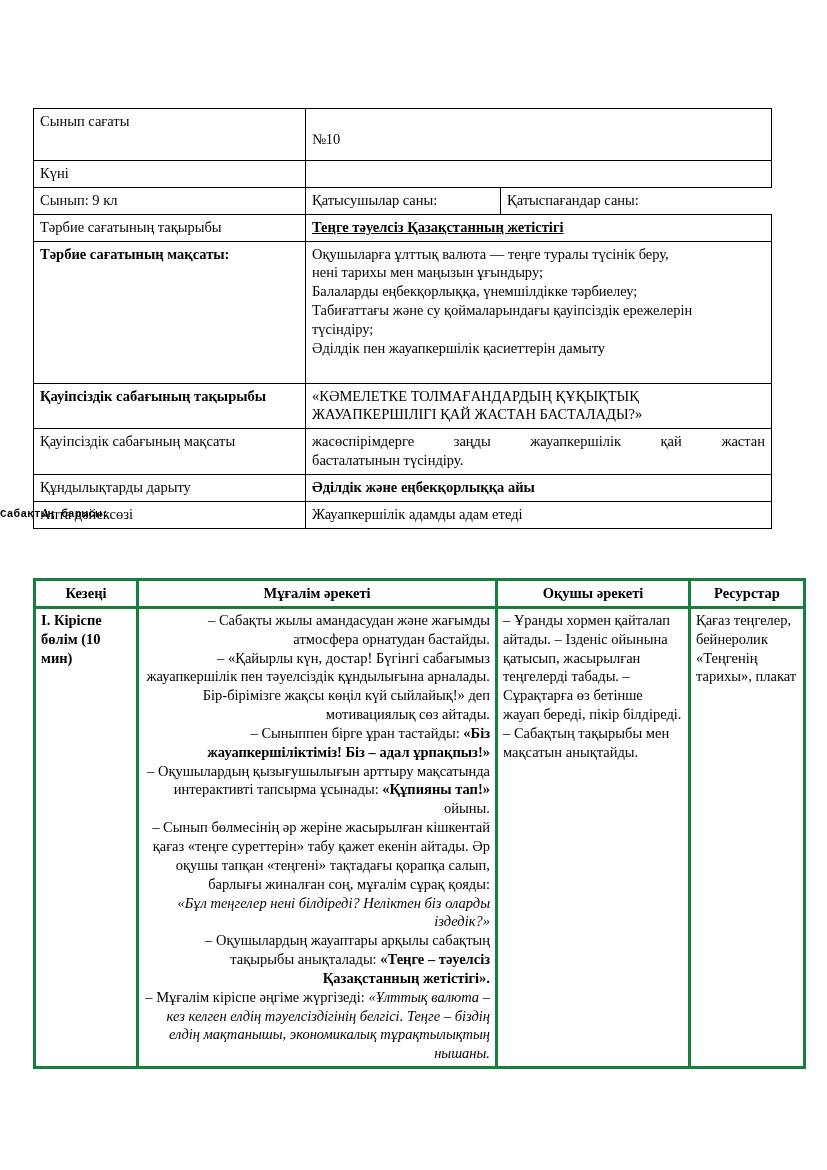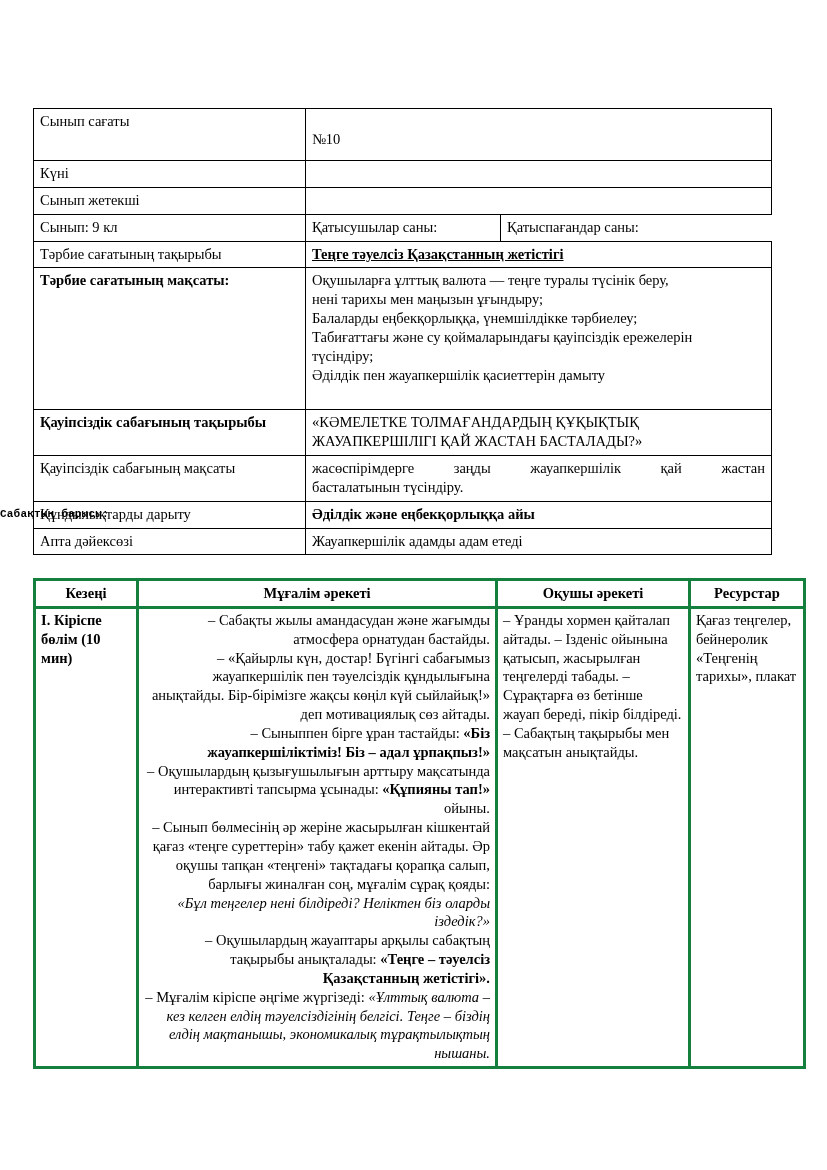"Сынып жетекші" tr { html: <tr> <td>Сынып жетекші</td> <td></td> </tr> -> none }
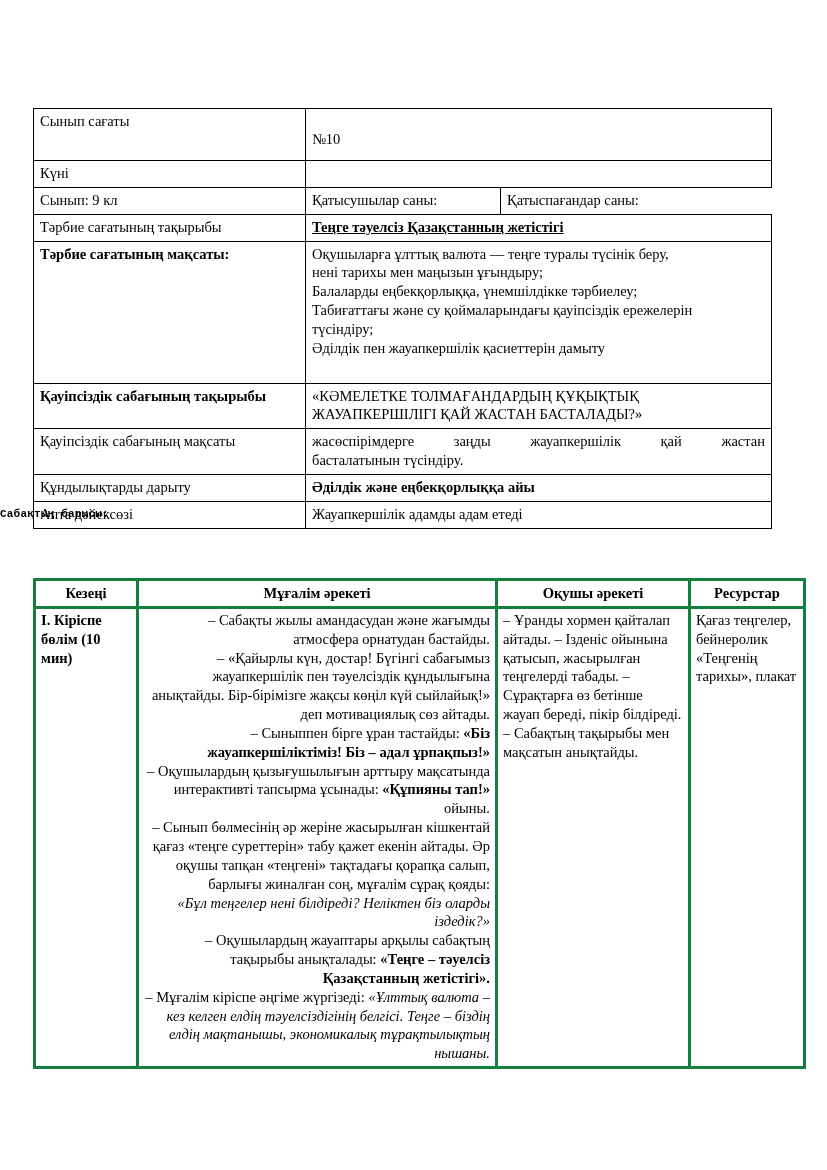"– «Қайырлы күн, достар! Бүгінгі" p.para { text: анықтайды -> арналады }
